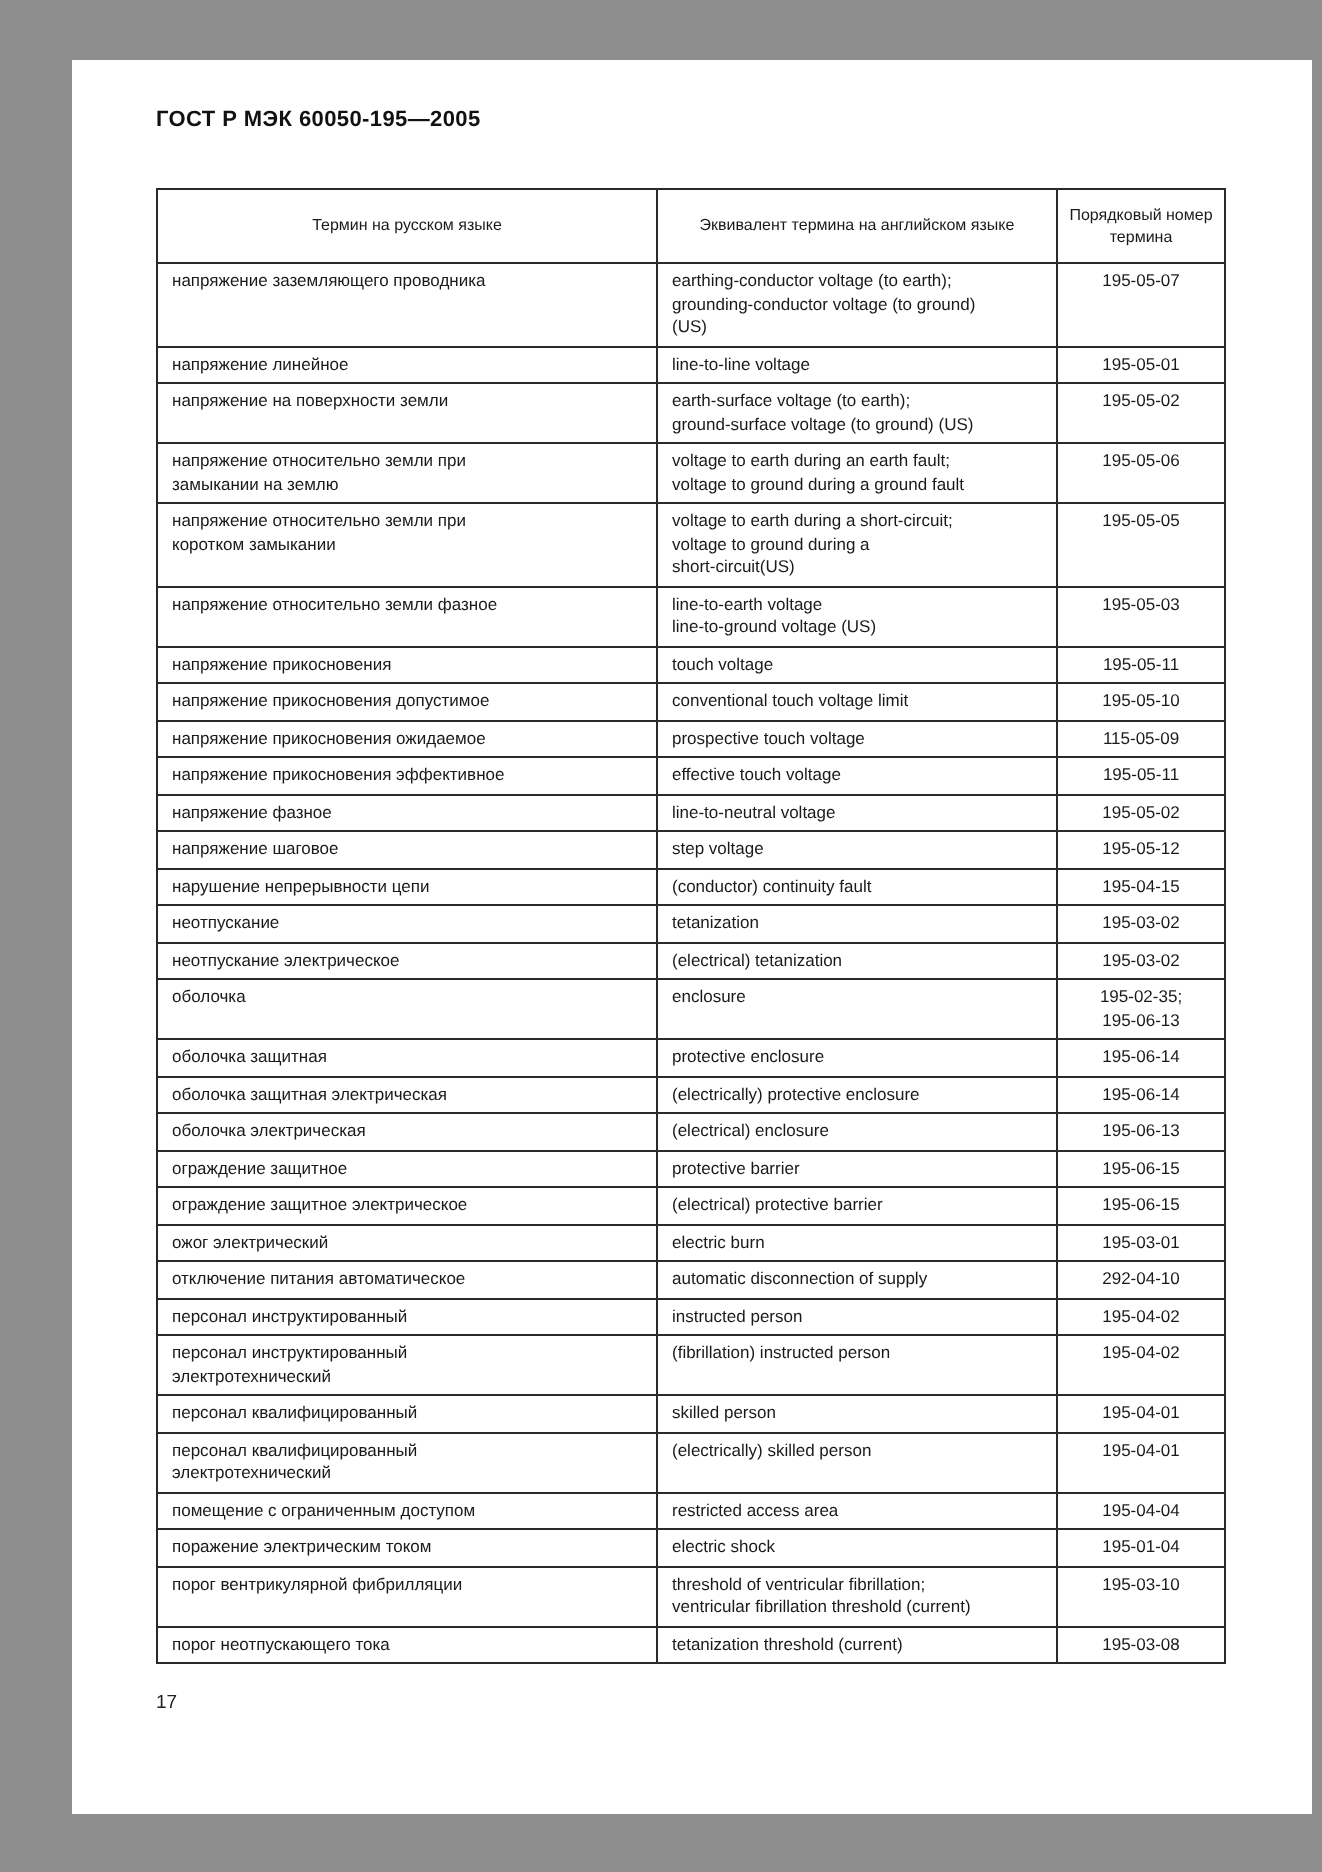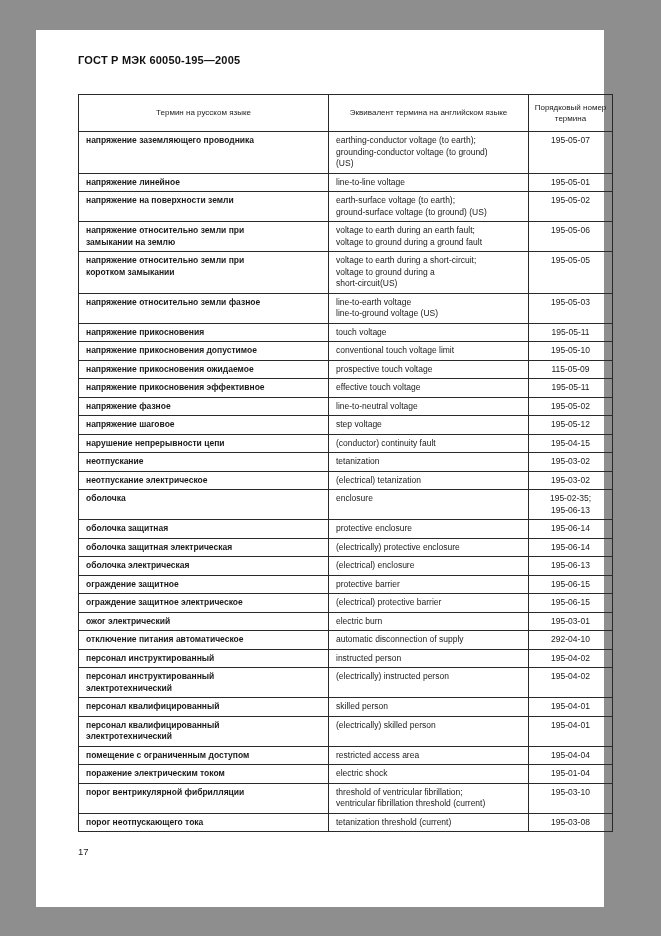"ГОСТ Р МЭК 60050-195—2005" .page { width: 568px -> 620px }
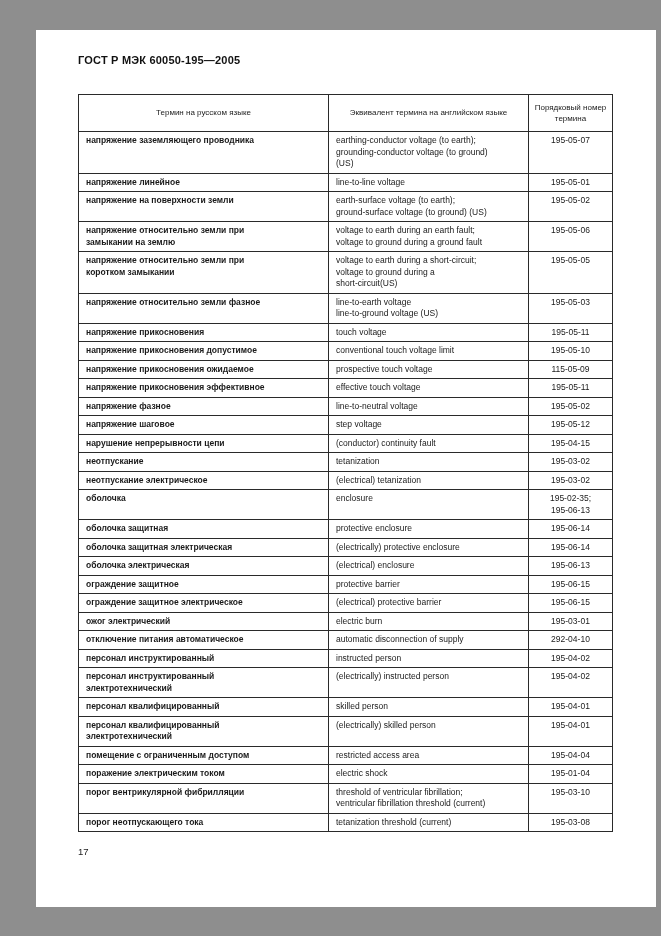"напряжение заземляющего проводника" .terms-table td.ru { font-weight: bold -> normal }
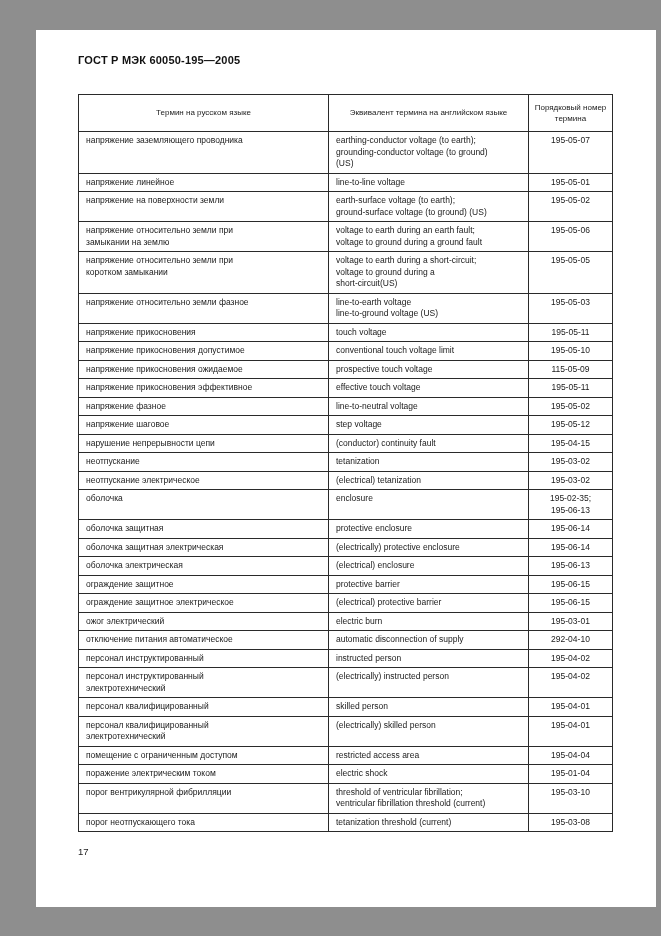"(electrically) instructed person" td.en { text: electrically -> fibrillation }
